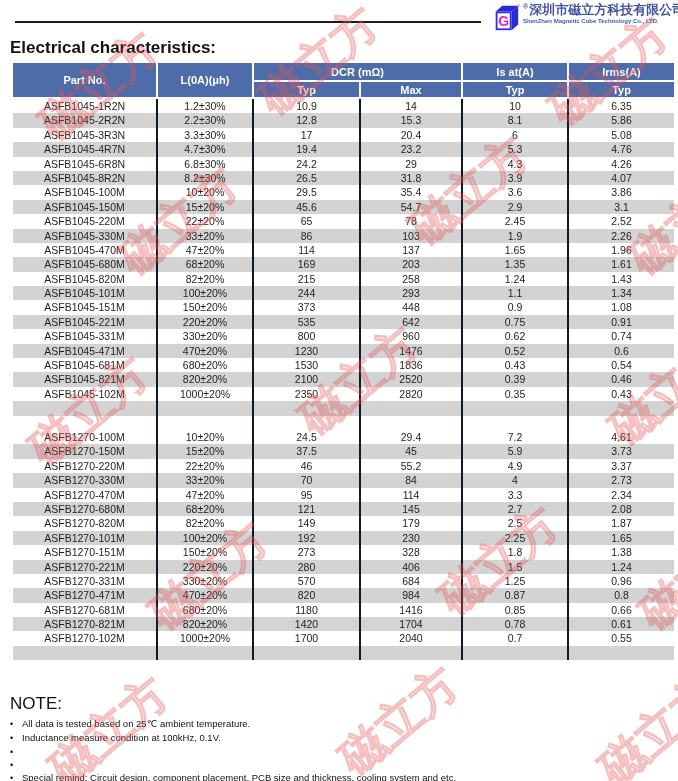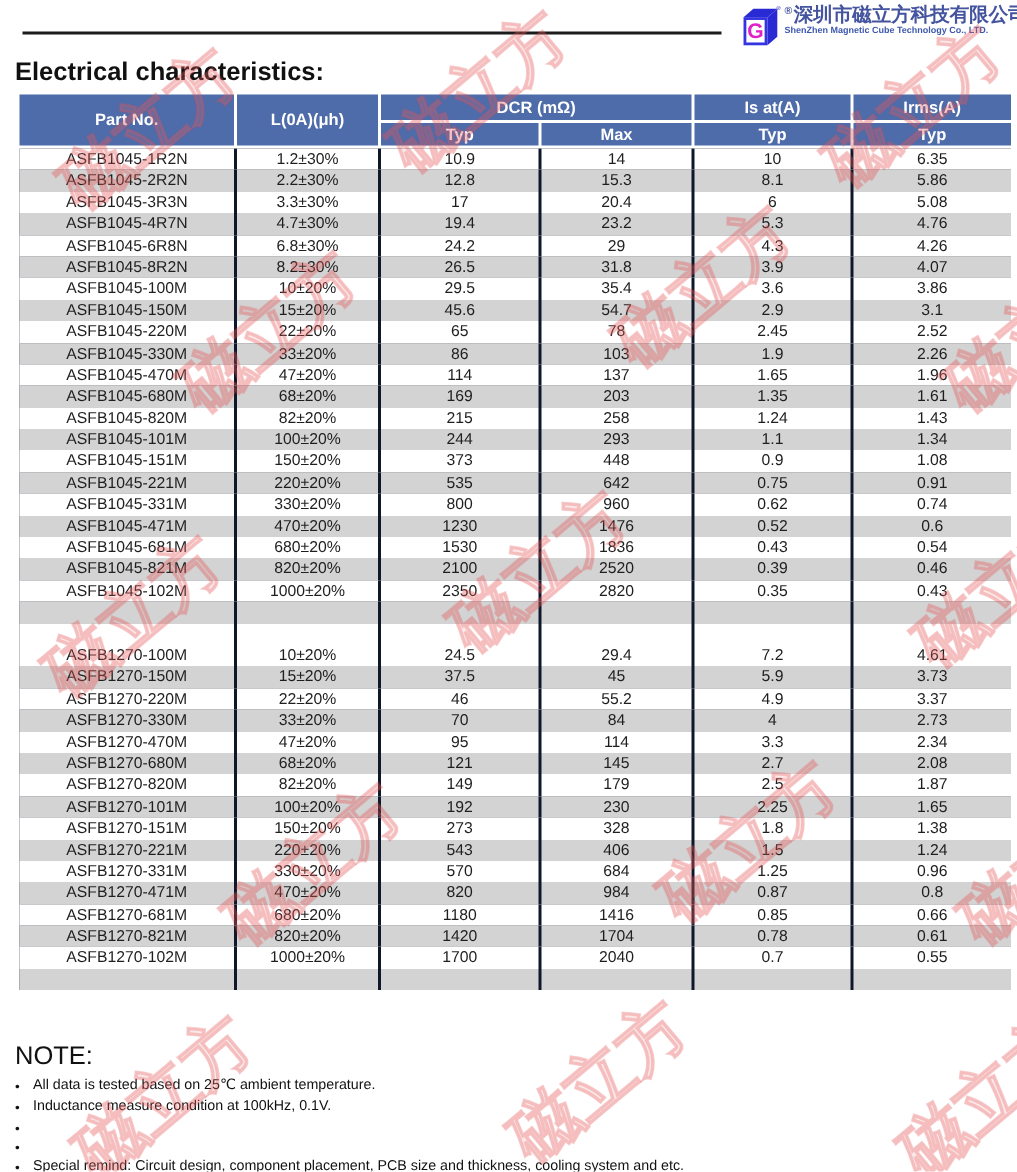"543" div.td { text: 543 -> 280 }
